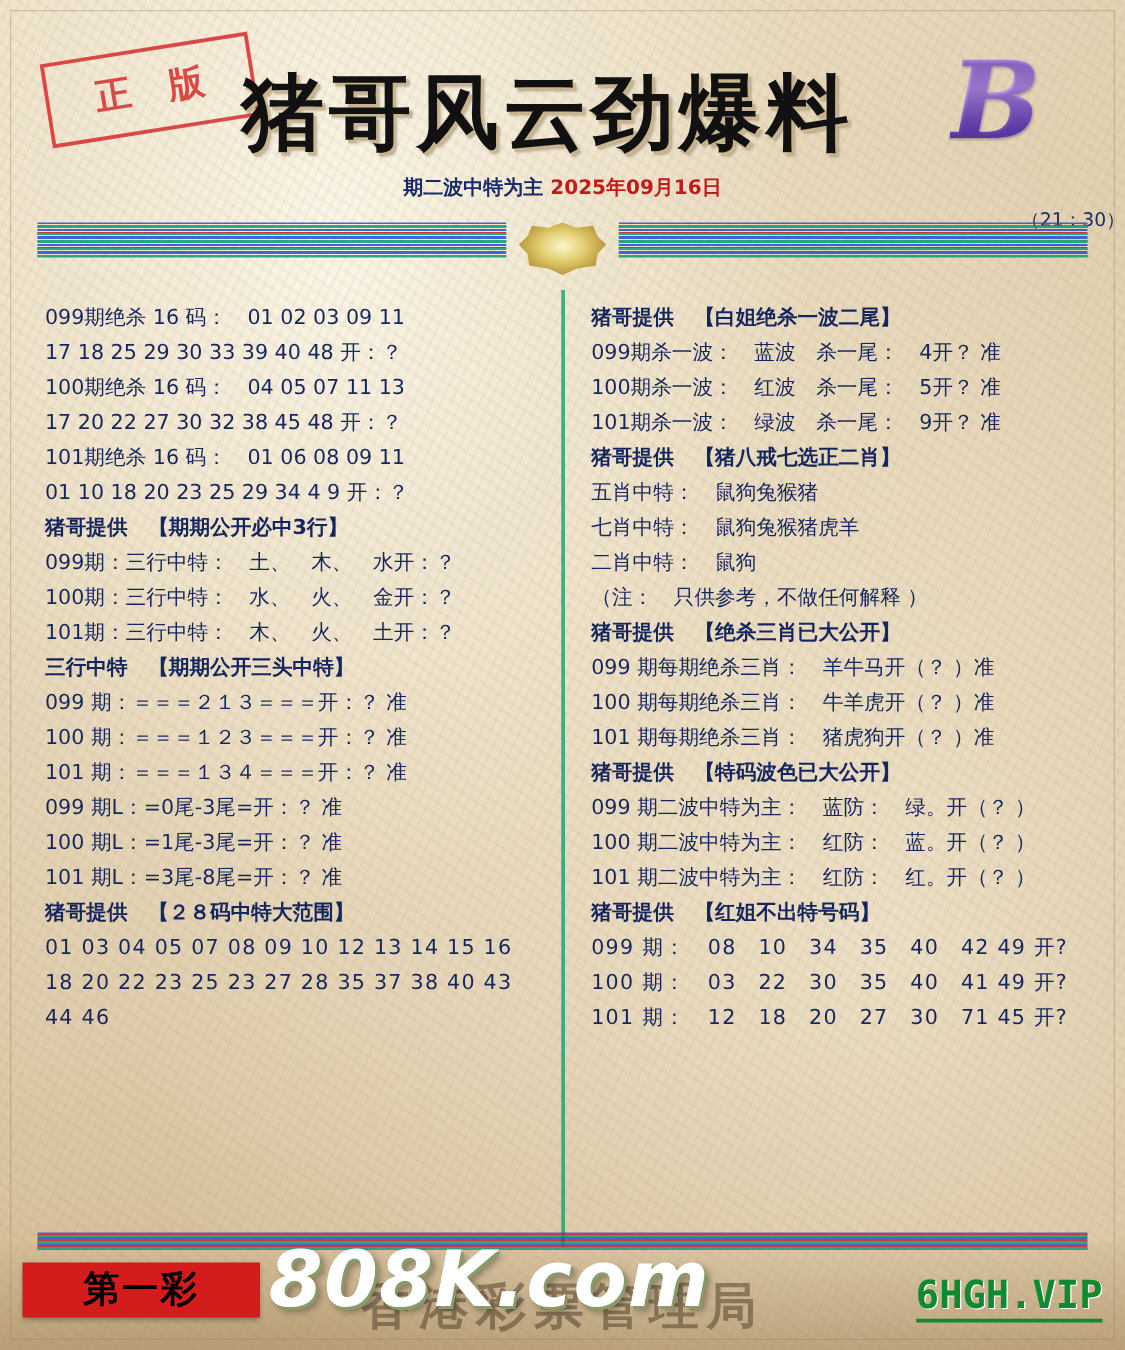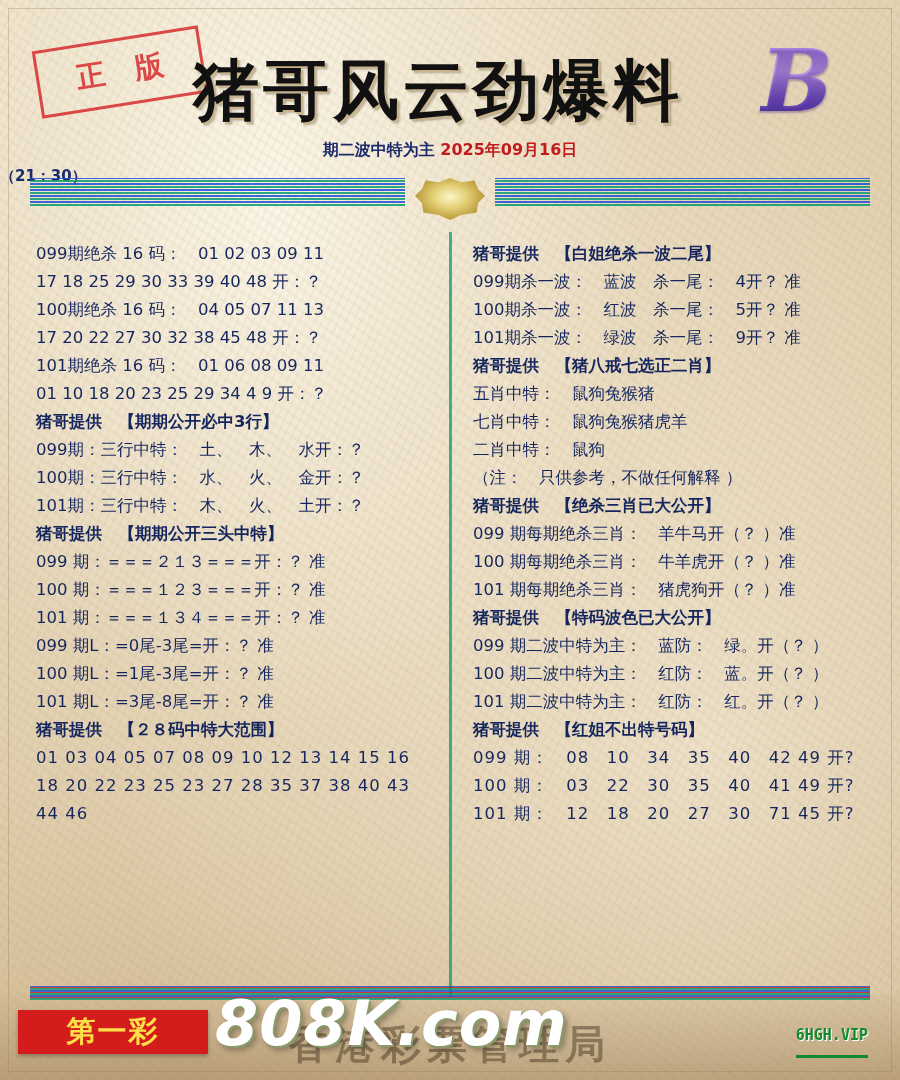"（21：30）" .drawtime { font-weight: bold -> normal; text-align: left -> right }
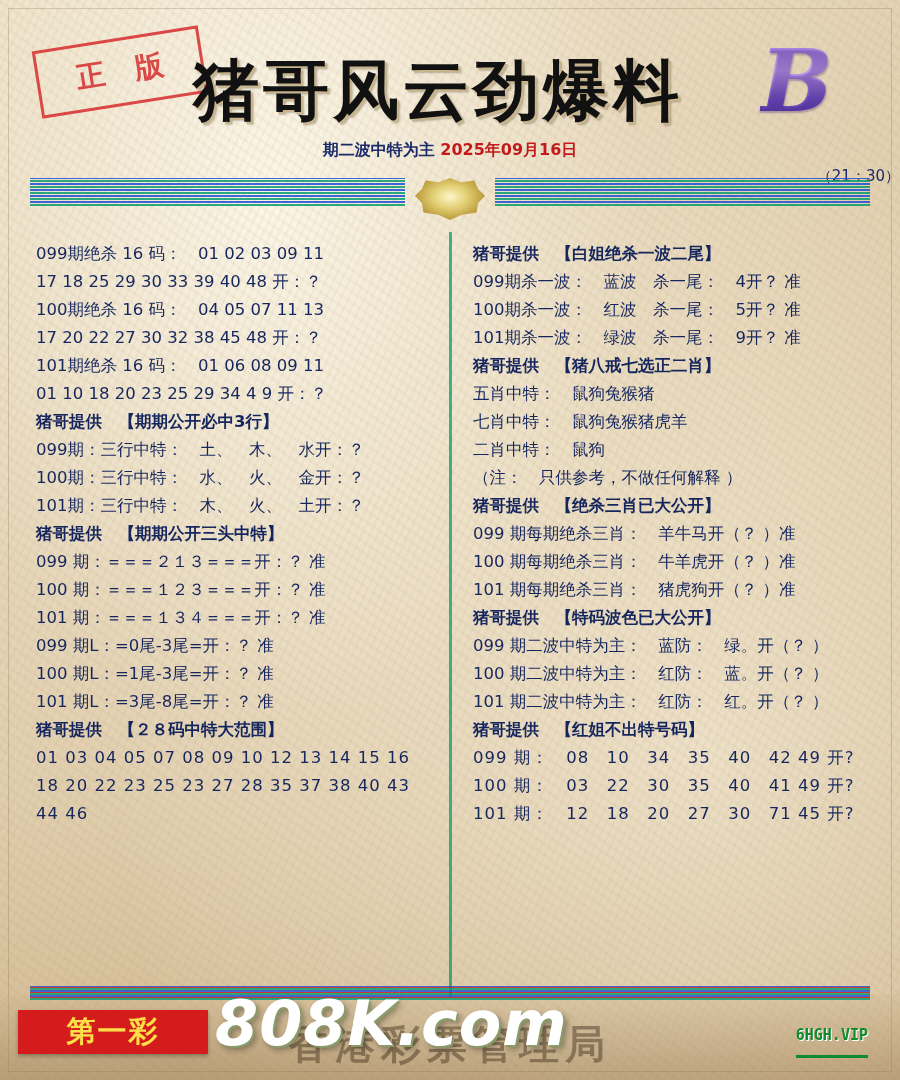"猪哥提供 【期期公开三头中特】" div.row { text: 猪哥提供 -> 三行中特 }
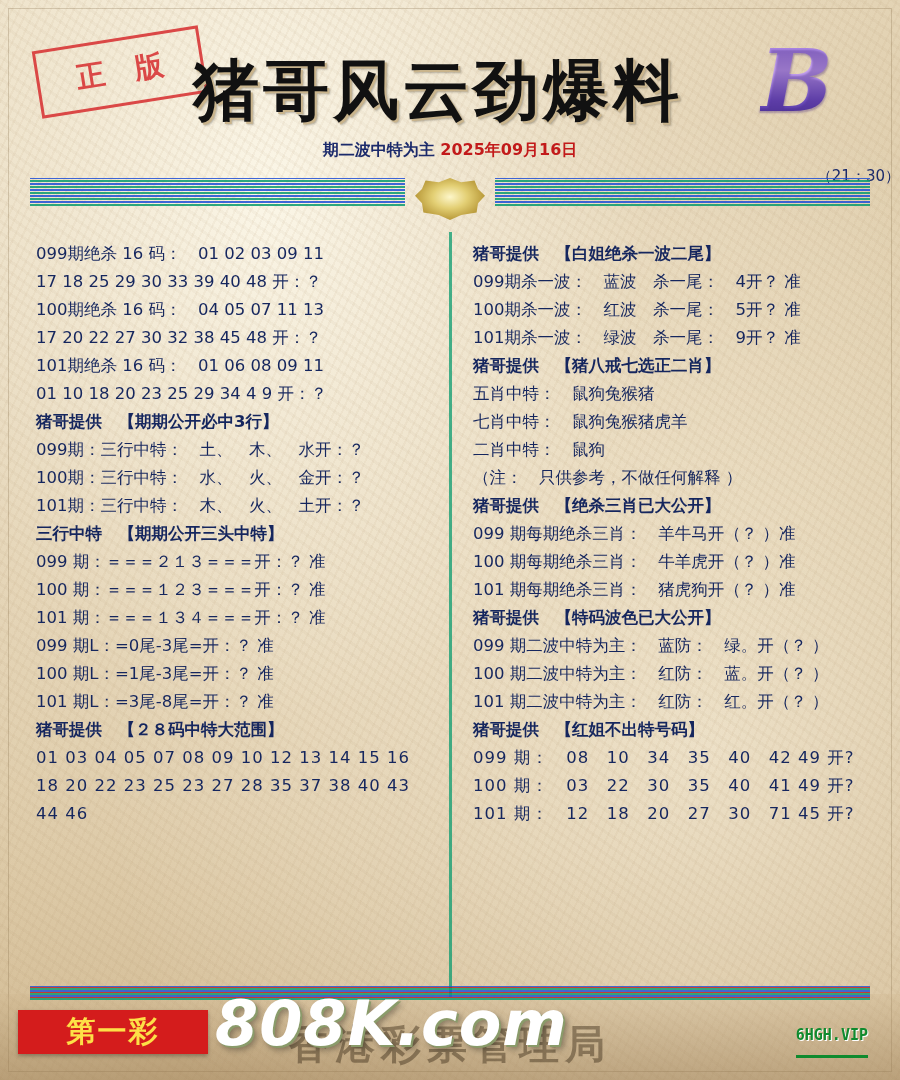"第一彩" .redplate { color: #fde047 -> #000000 }
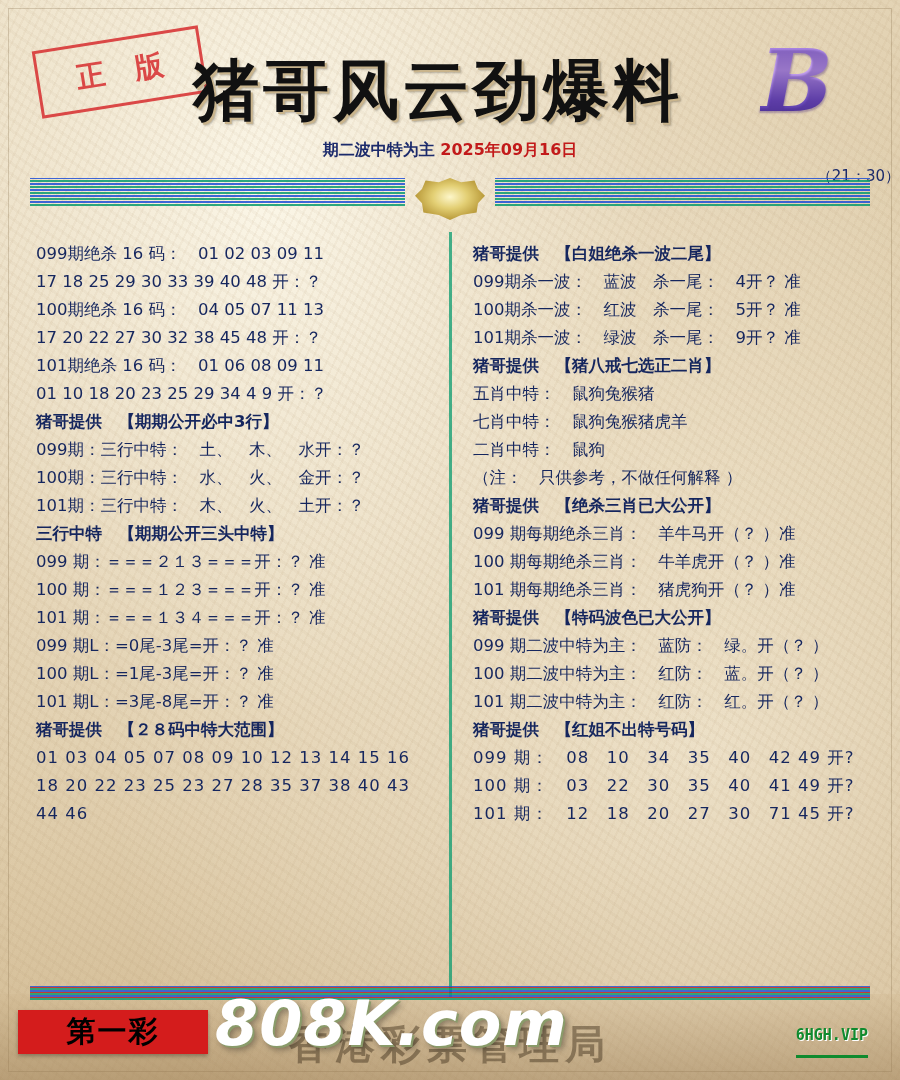"6HGH.VIP" .vipmark { font-size: 15px -> 31px; padding-bottom: 11px -> 1px; right: 32px -> 18px }
